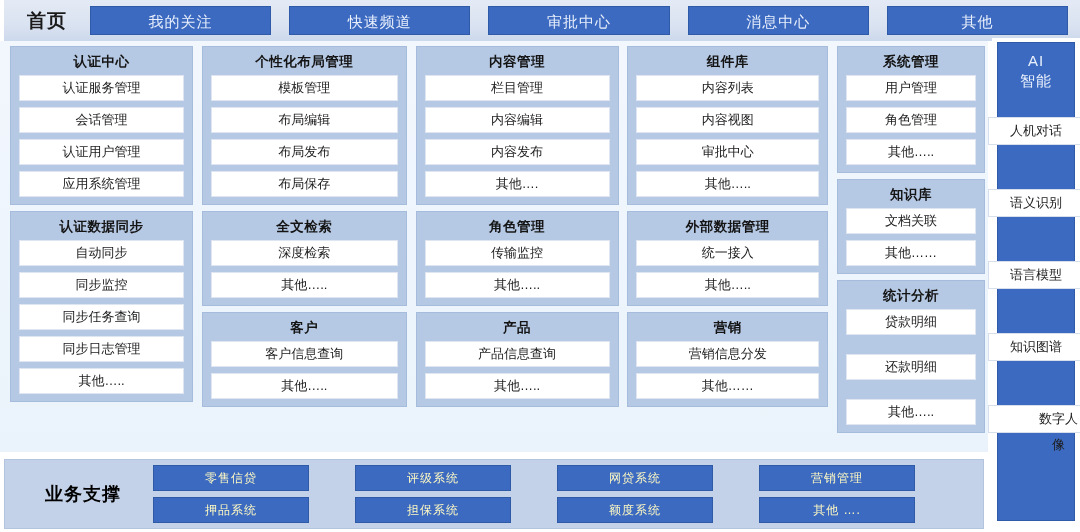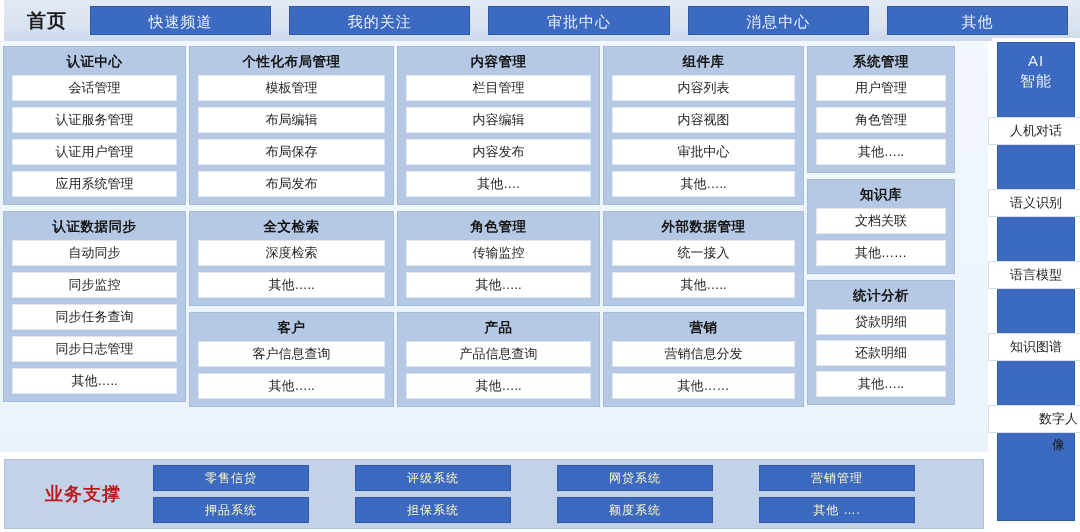"快速频道" div.tab { order: before "我的关注" -> after "我的关注" }
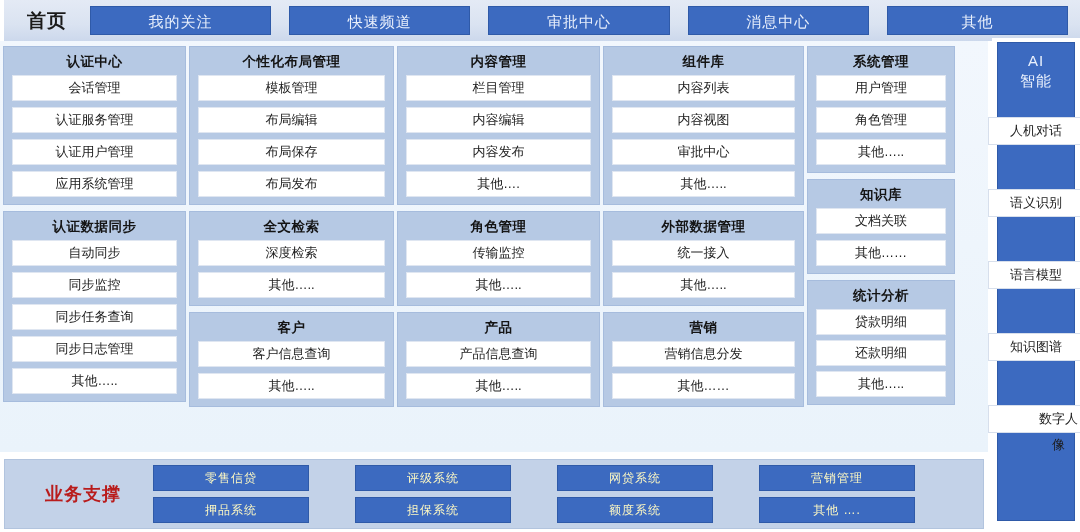"认证中心" .main { justify-content: none -> space-between; padding: 2px 3px 0 3px -> 2px 3px 0 10px }
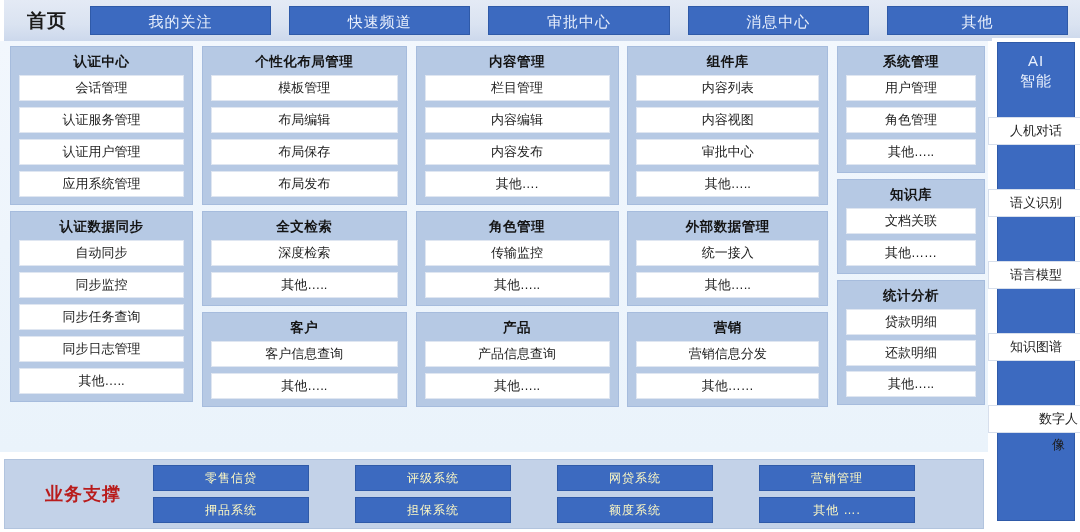"会话管理" div.item { order: before "认证服务管理" -> after "认证服务管理" }
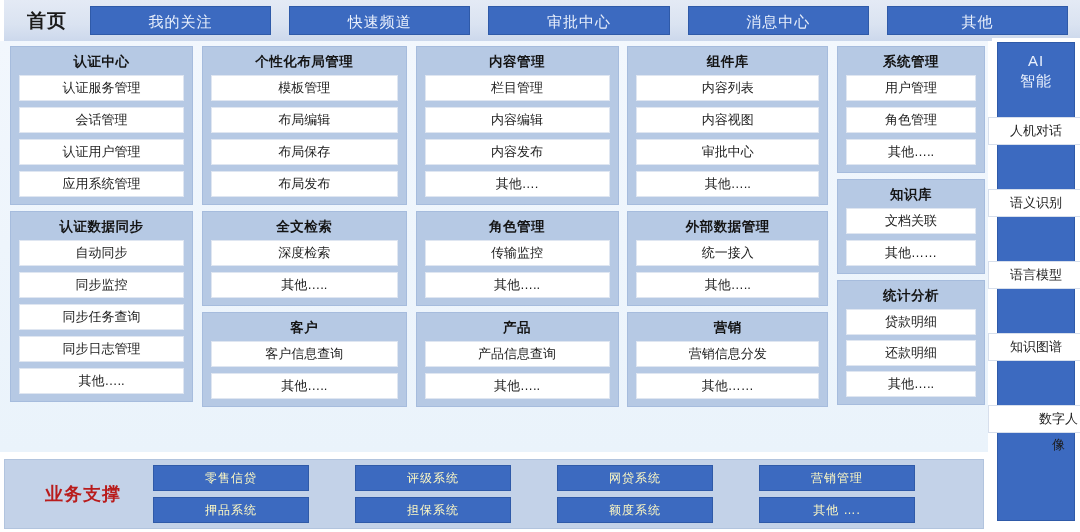"布局保存" div.item { order: before "布局发布" -> after "布局发布" }
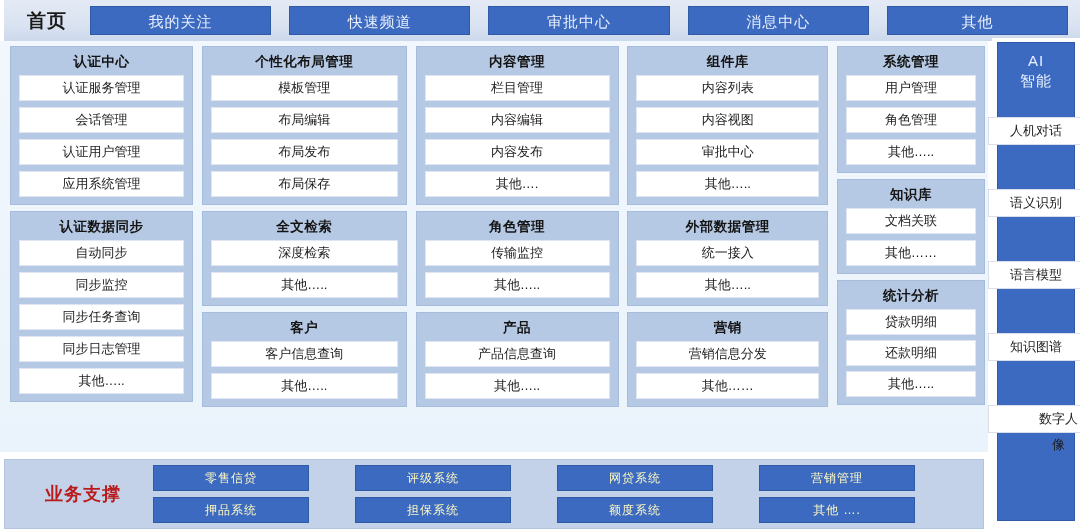"贷款明细" .card.gapless .items { gap: 5px -> 19px }
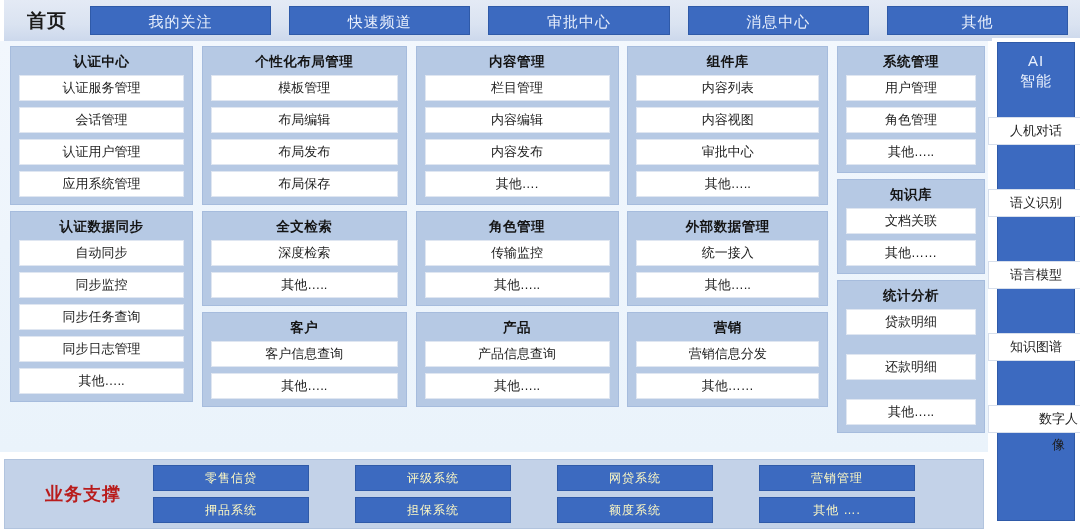"业务支撑" .bottom .blabel { color: #b91c1c -> #000000 }
